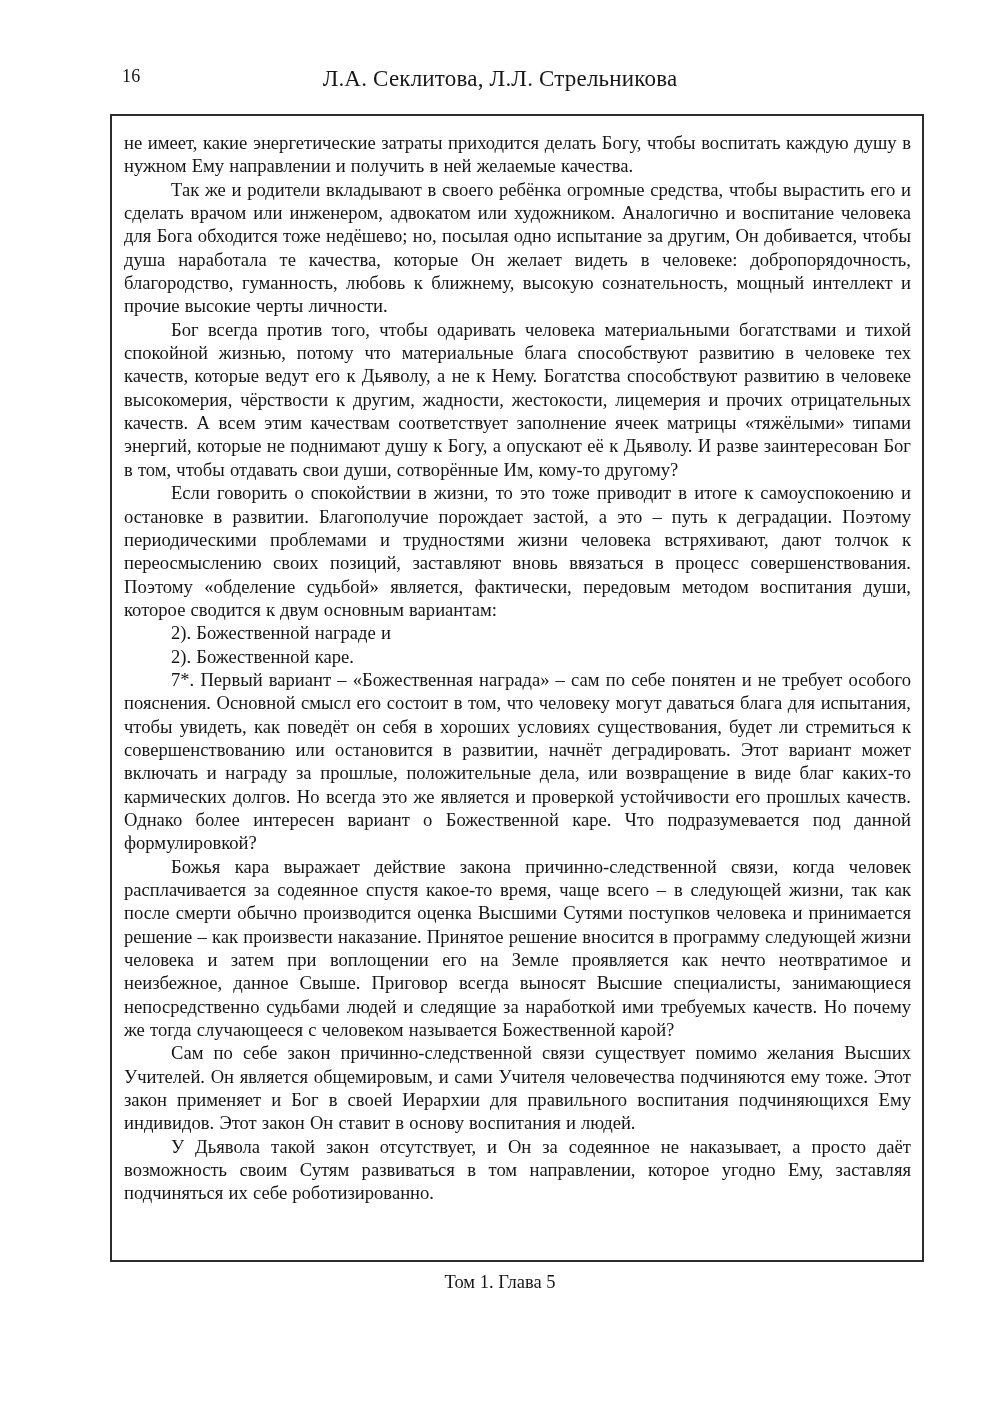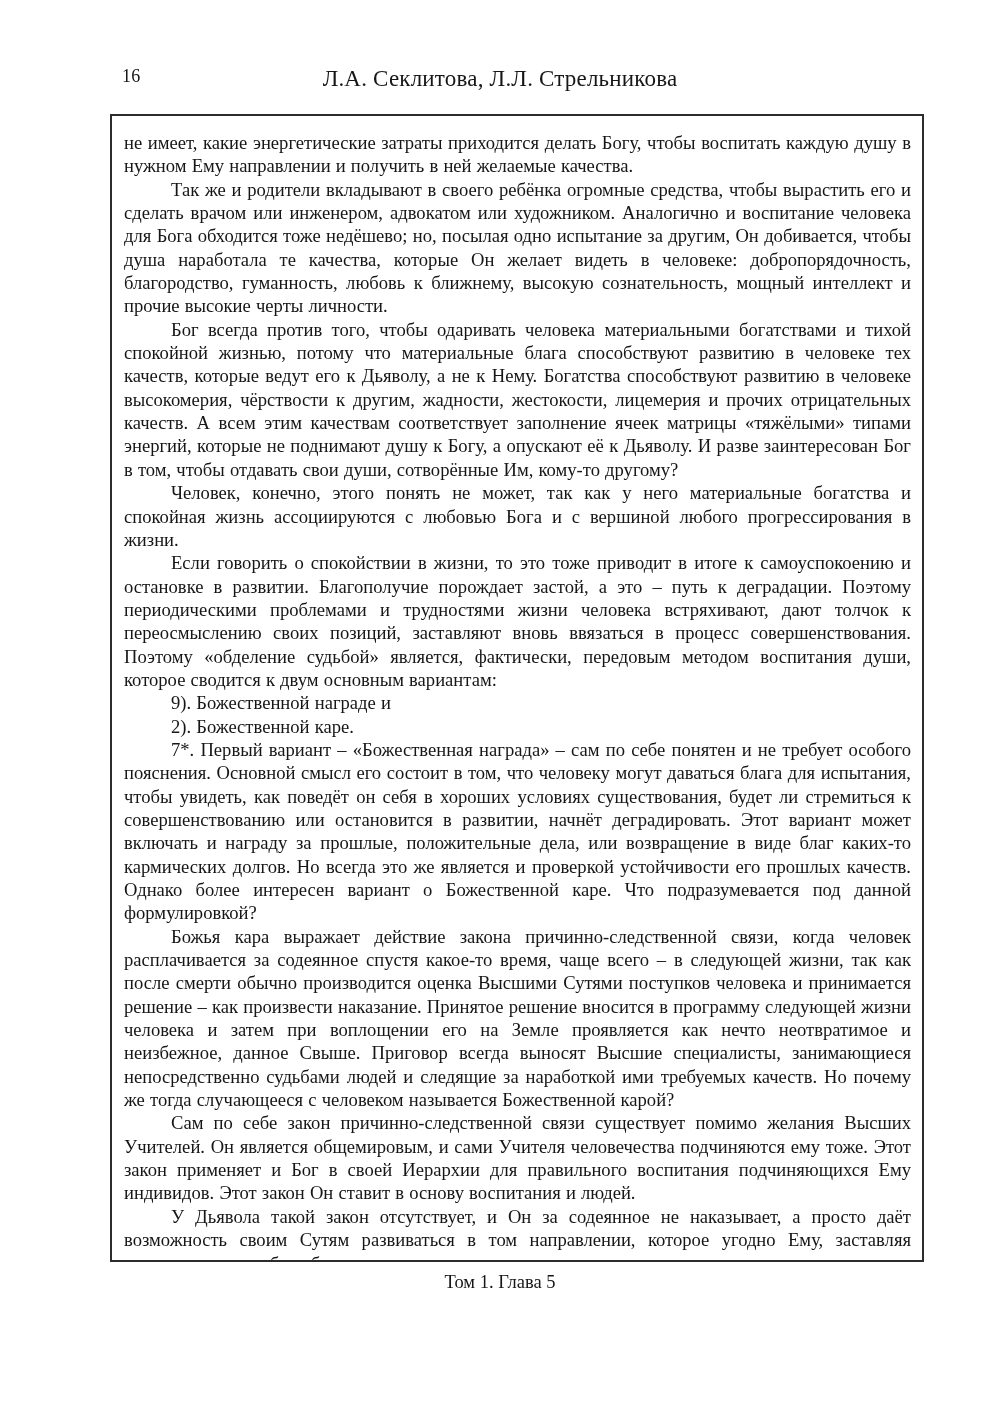"Человек, конечно, этого понять не" div.p { html: <div>Человек, конечно, этого понять не может, так как у него материальные богатства и спокойная жизнь ассоциируются с любовью Бога и с вершиной любого прогрессирования в жизни.</div> -> none }
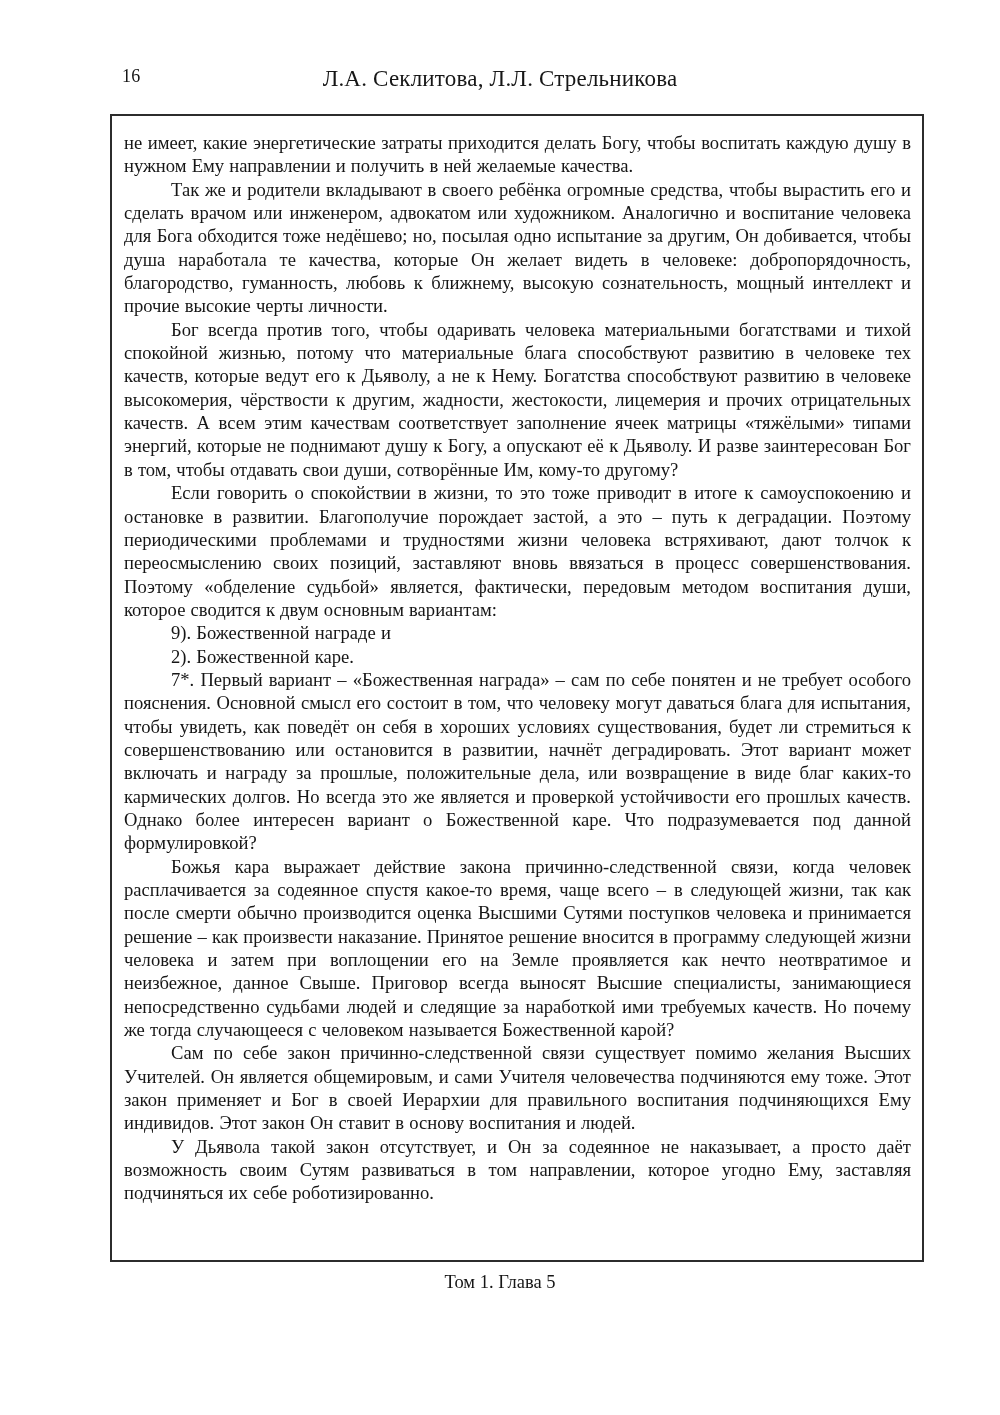"9). Божественной награде и" div.p { text: 9 -> 2 }
